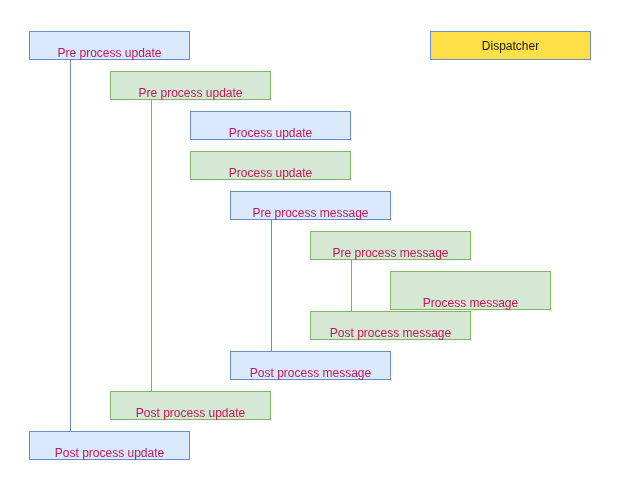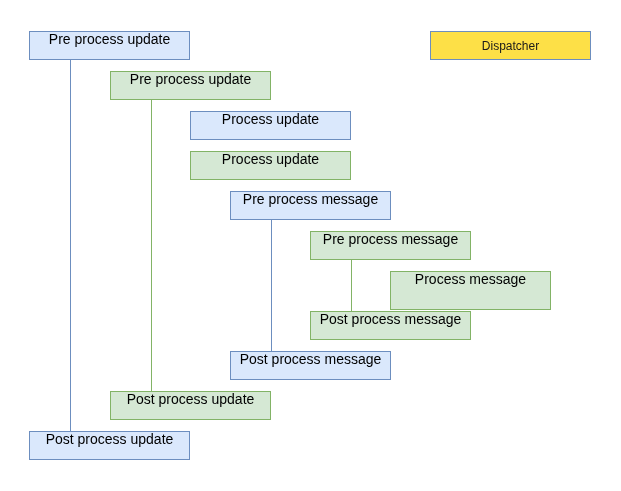"Pre process update" .node { align-items: flex-start -> flex-end; color: #000000 -> #be185d; font-size: 14px -> 12px }
